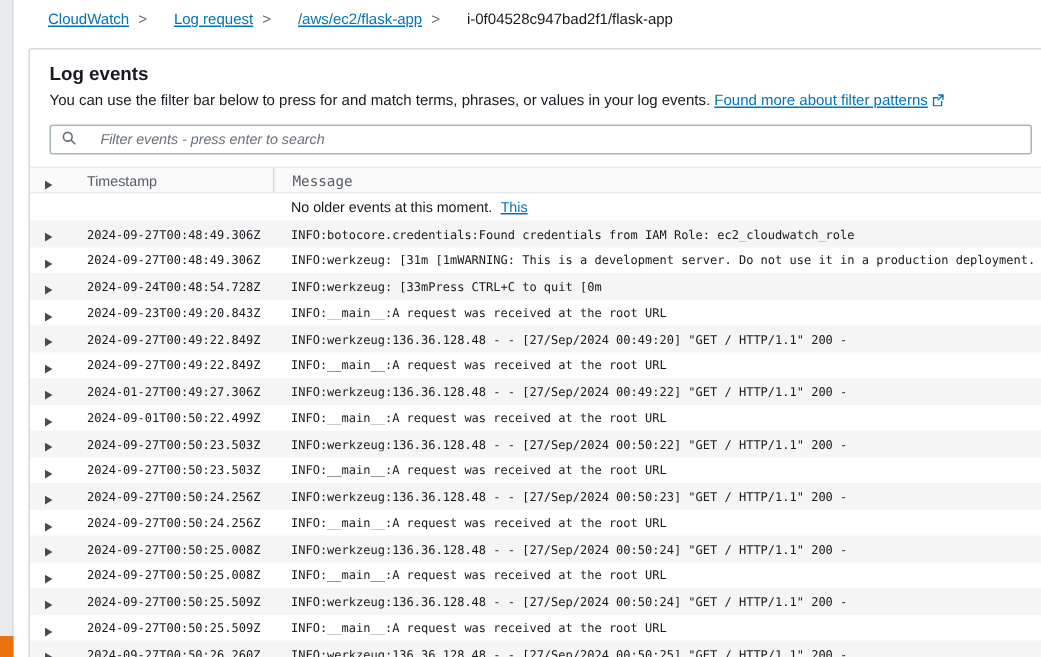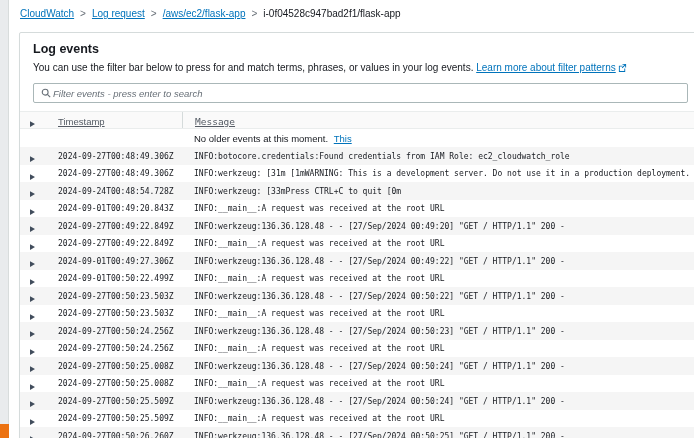"CloudWatch" .bc-link { margin-left: none -> 12px }
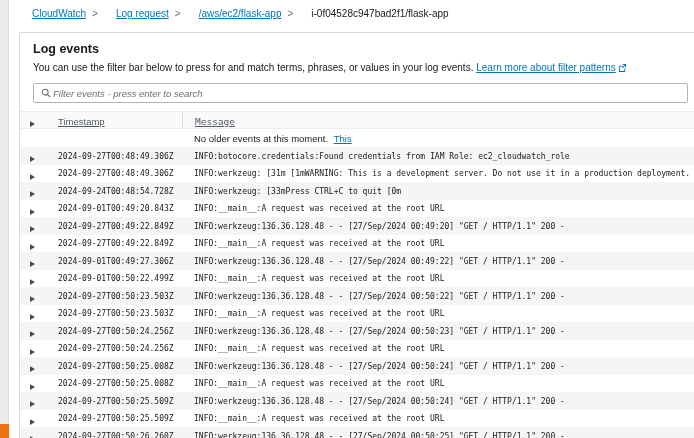"Learn more about filter patterns" a { text: Learn -> Found }
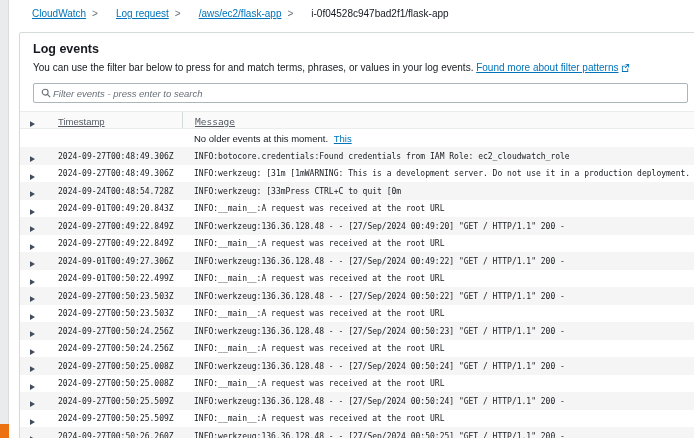"Filter events - press enter" .filter-box input { margin-left: 2px -> 16px }
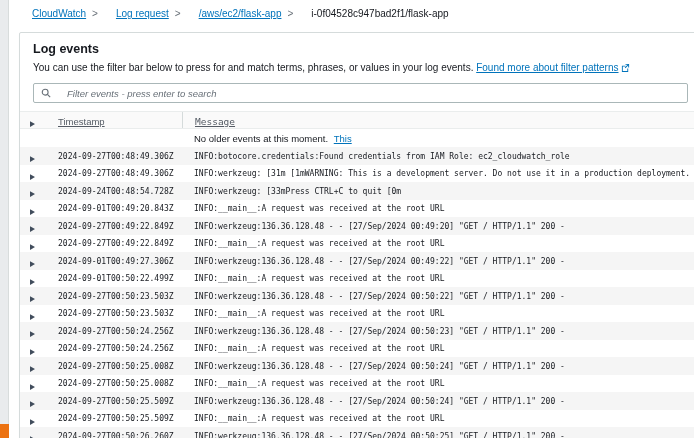"Timestamp" .thead .hcell { text-decoration: underline -> none }
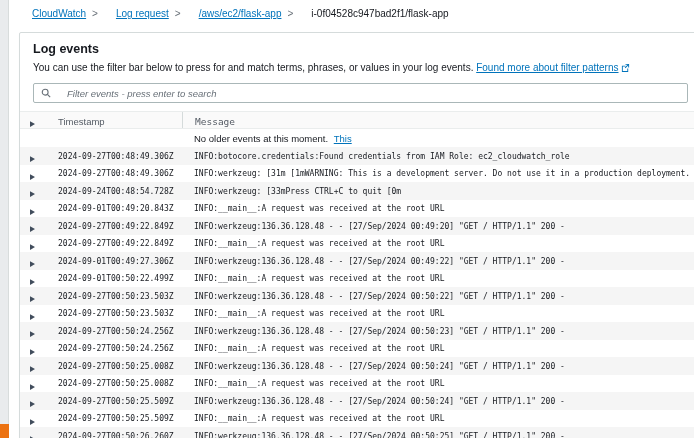"2024-09-01T00:49:20.843Z" div.ts-cell { text: 2024-09-01T00:49:20.843Z -> 2024-09-23T00:49:20.843Z }
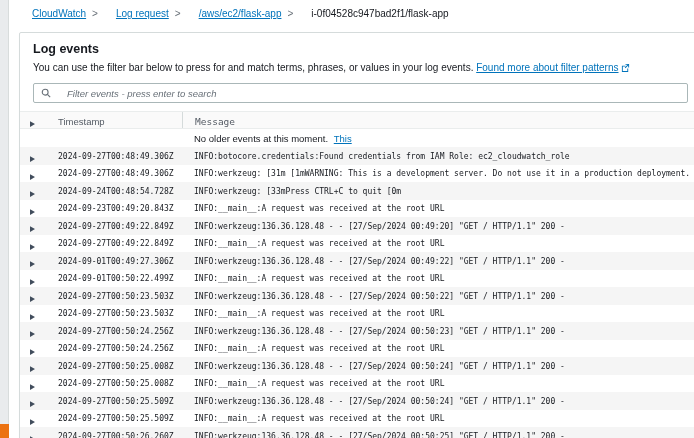"2024-09-01T00:49:27.306Z" div.ts-cell { text: 2024-09-01T00:49:27.306Z -> 2024-01-27T00:49:27.306Z }
